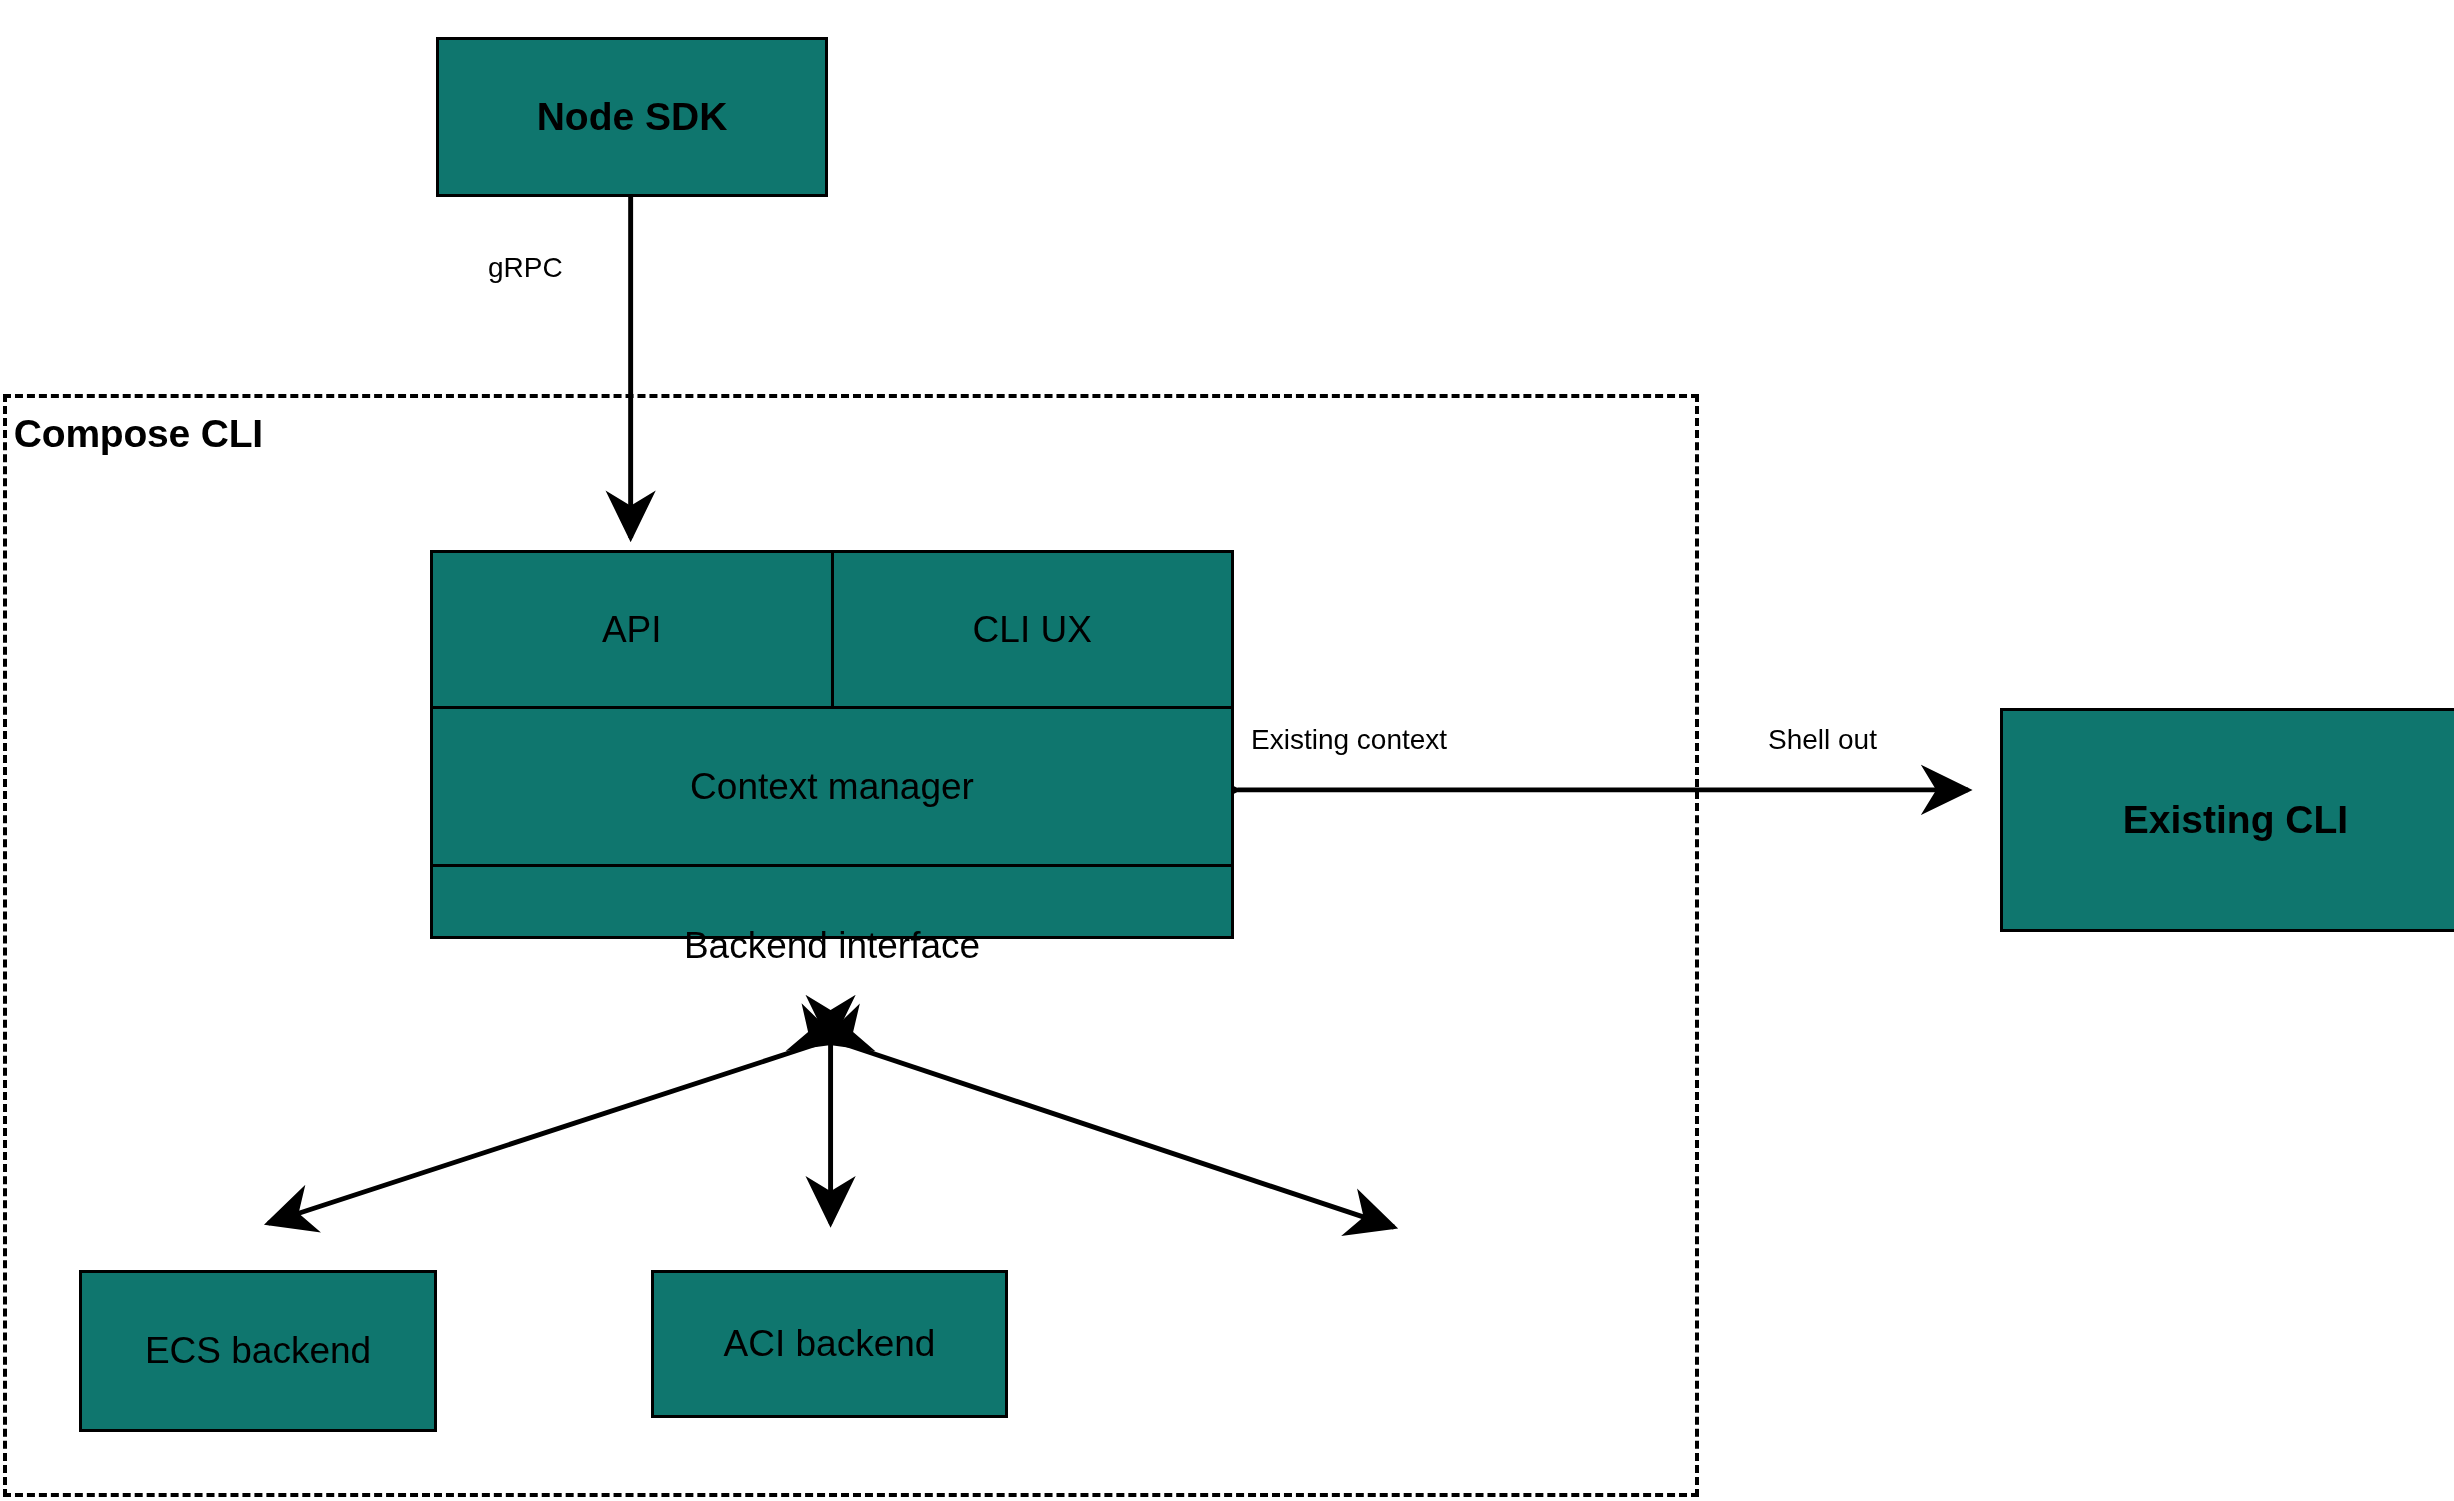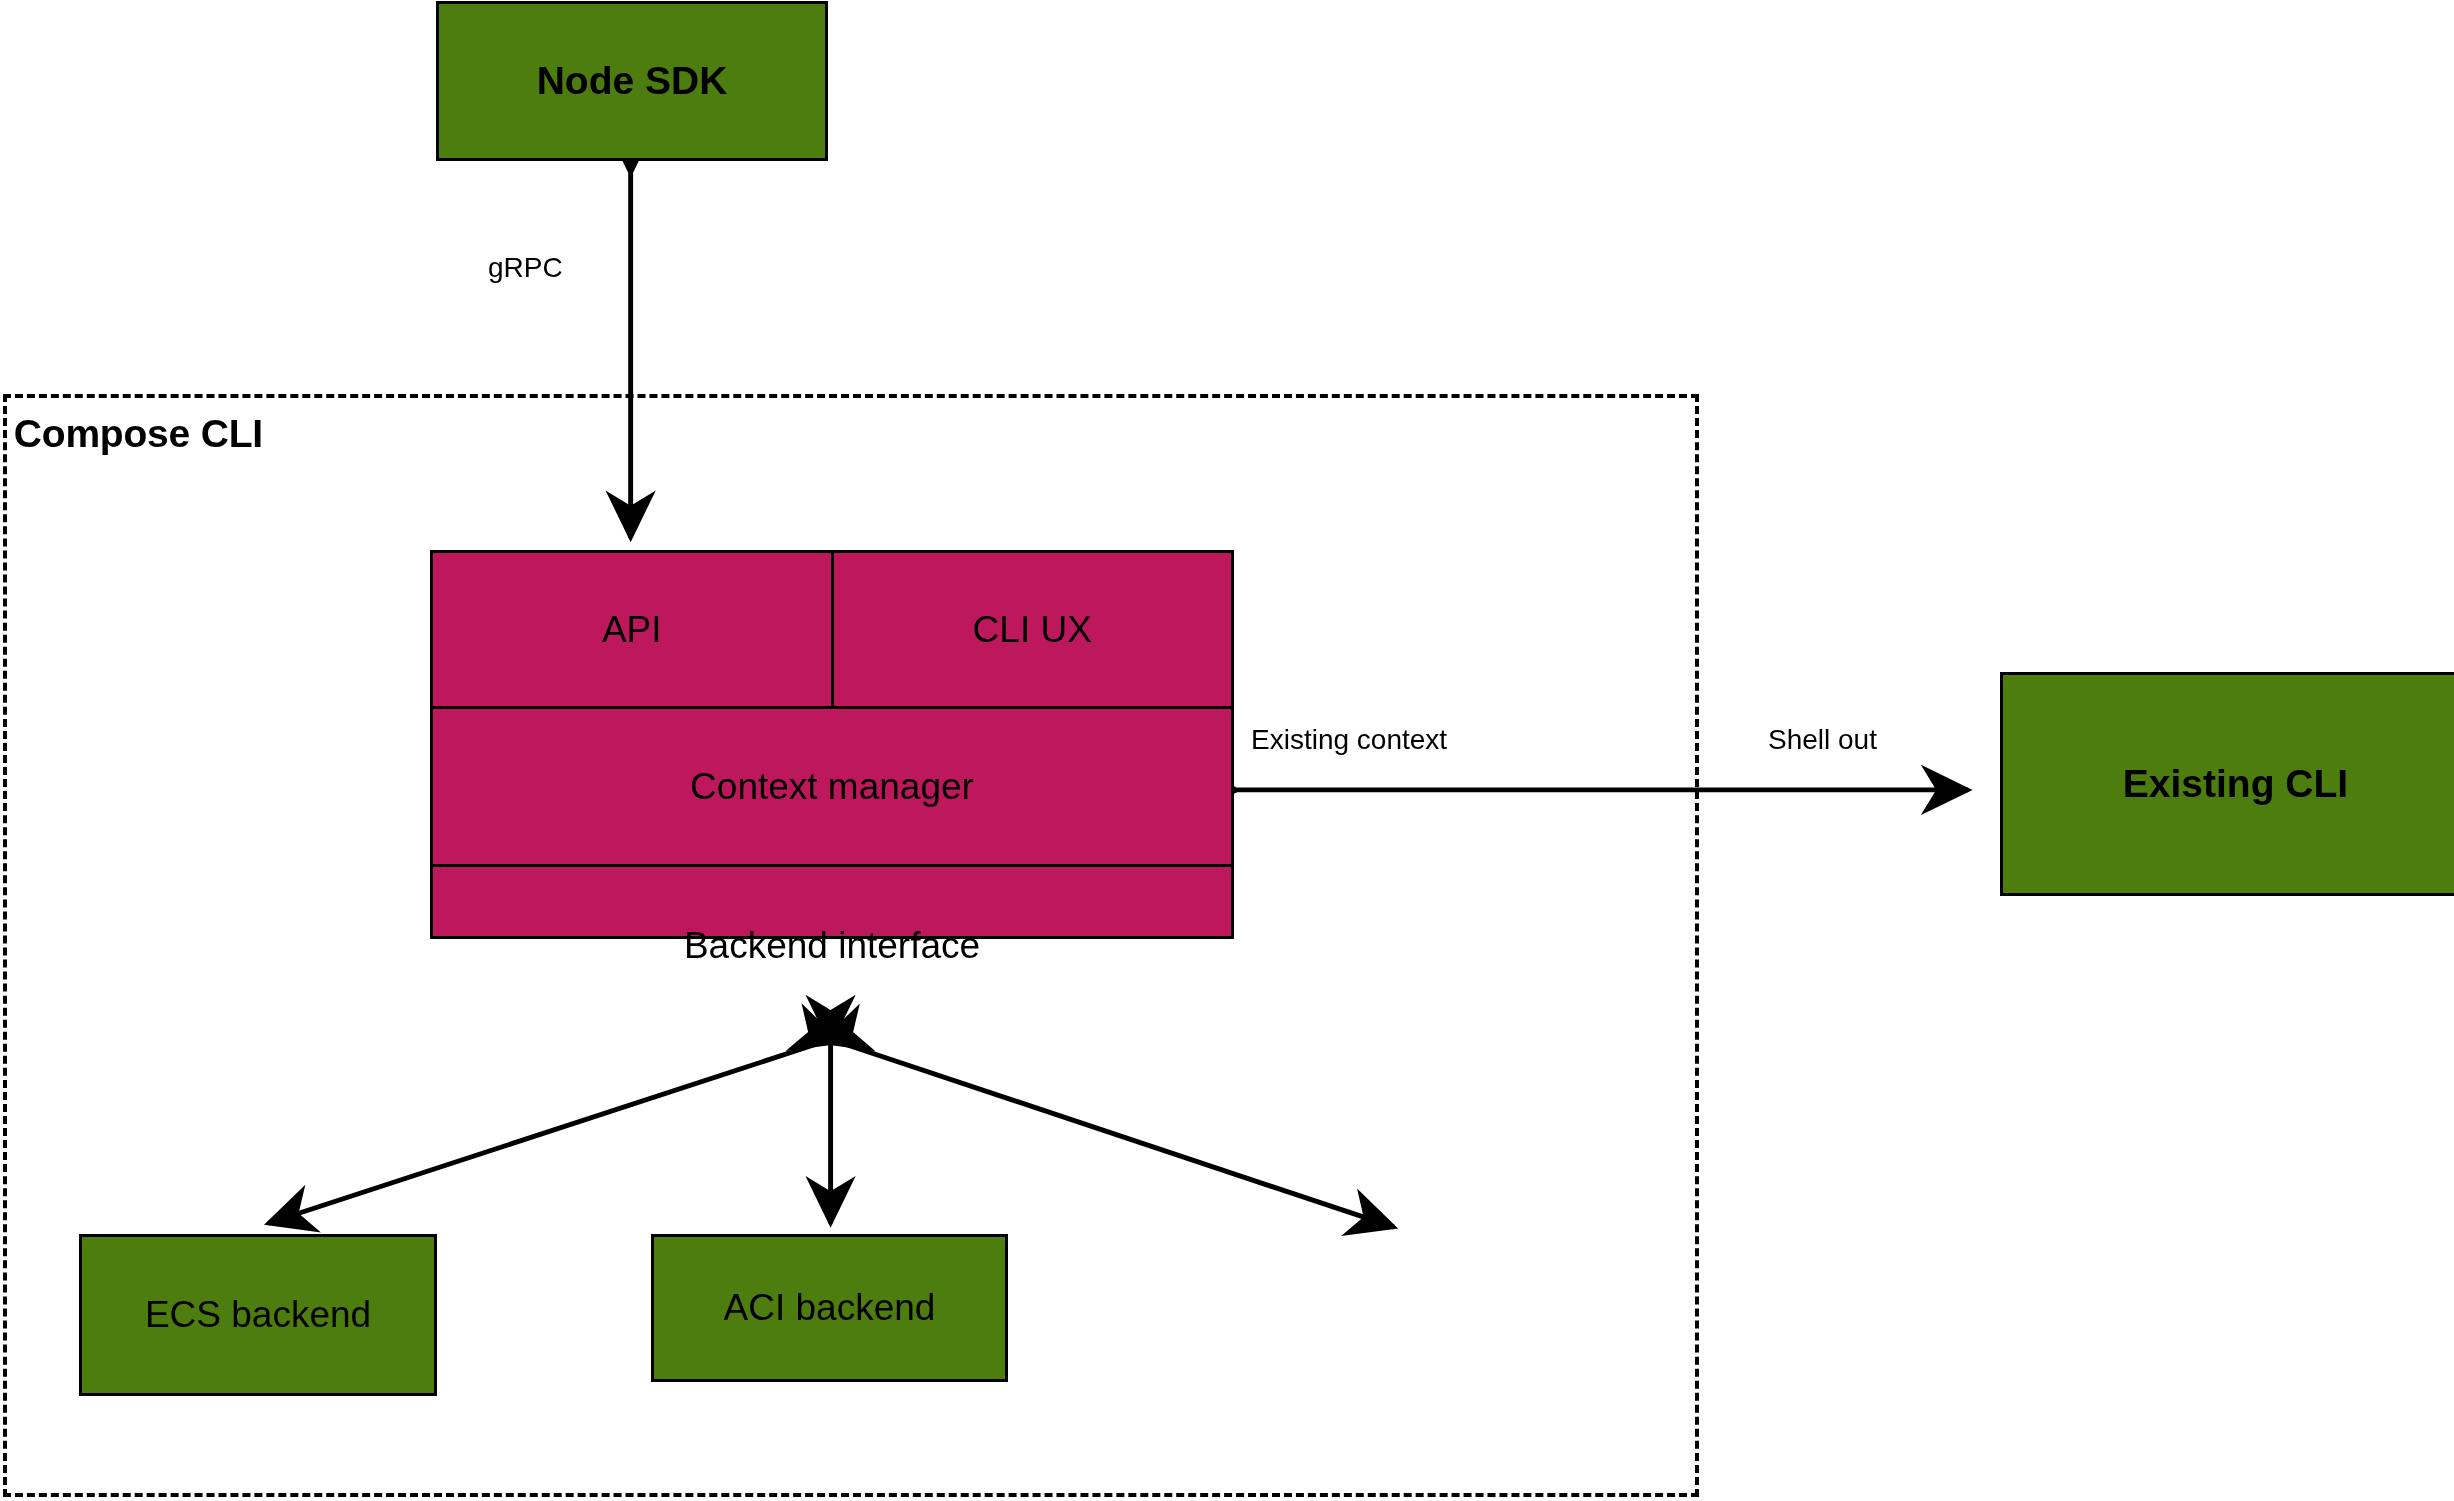"Node SDK" .node { background: #4d7c0f -> #0f766e; margin-top: none -> 36px }
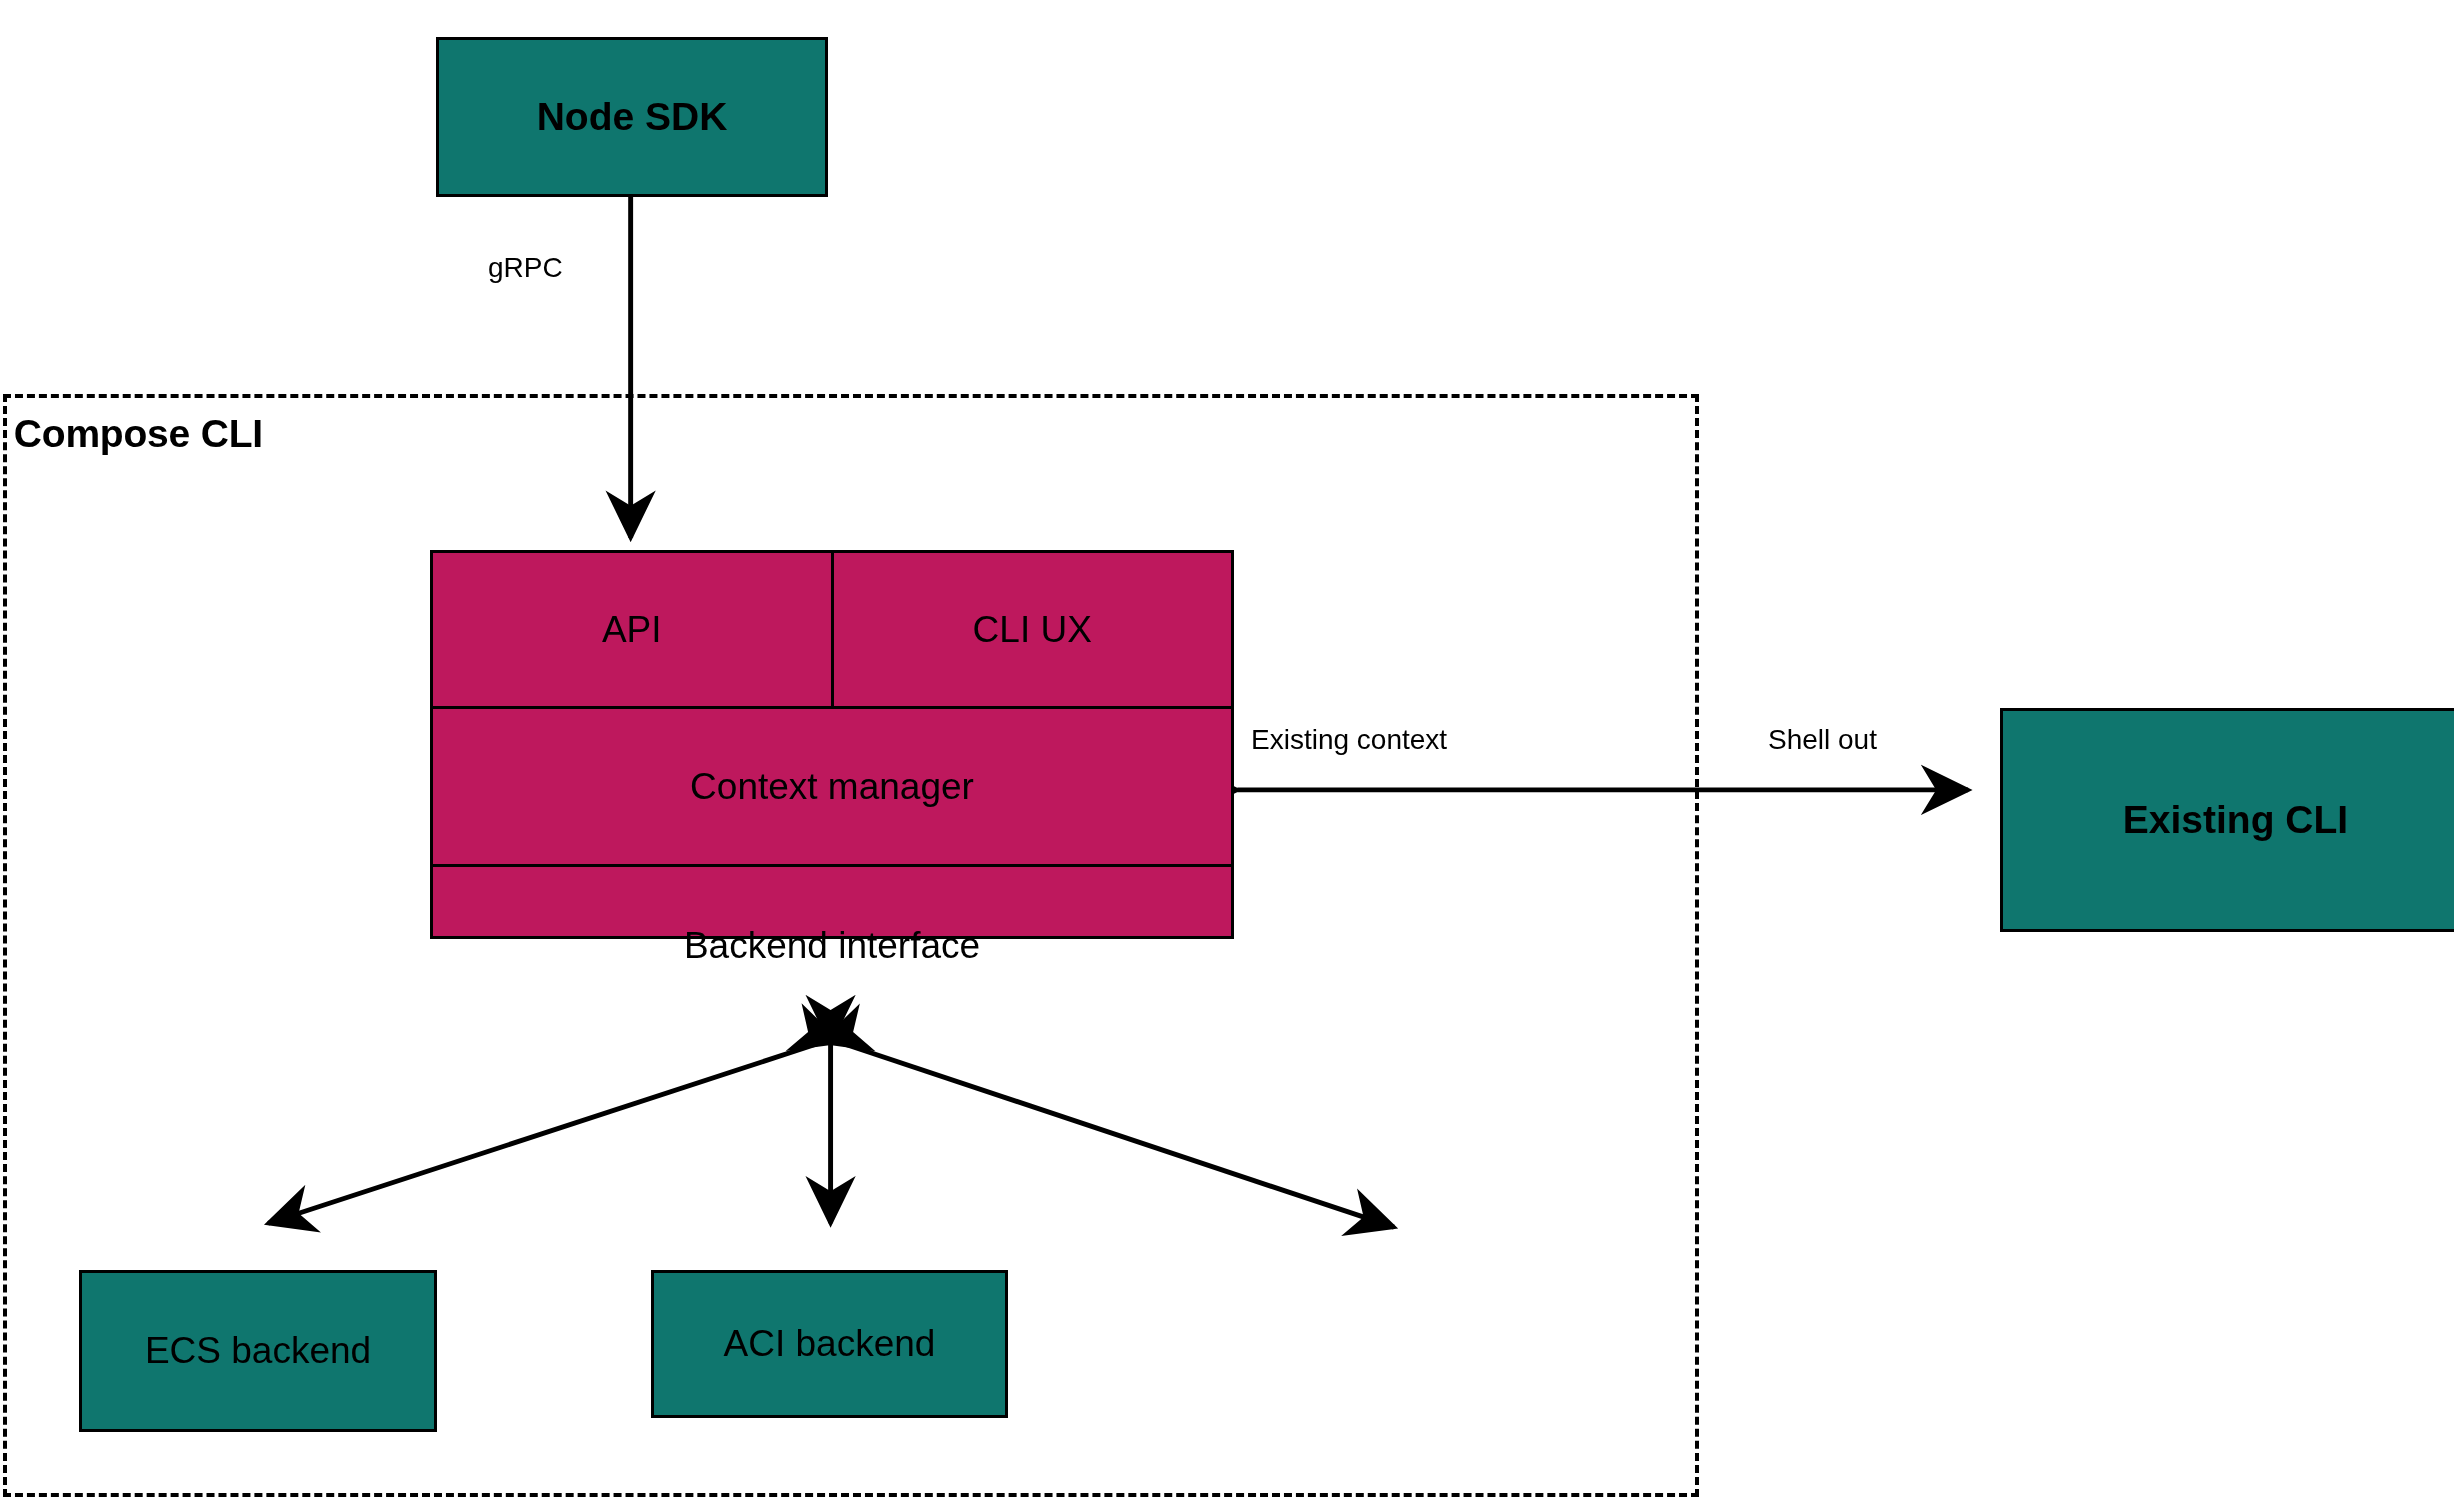"API" #stack { background: #be185d -> #0f766e }
